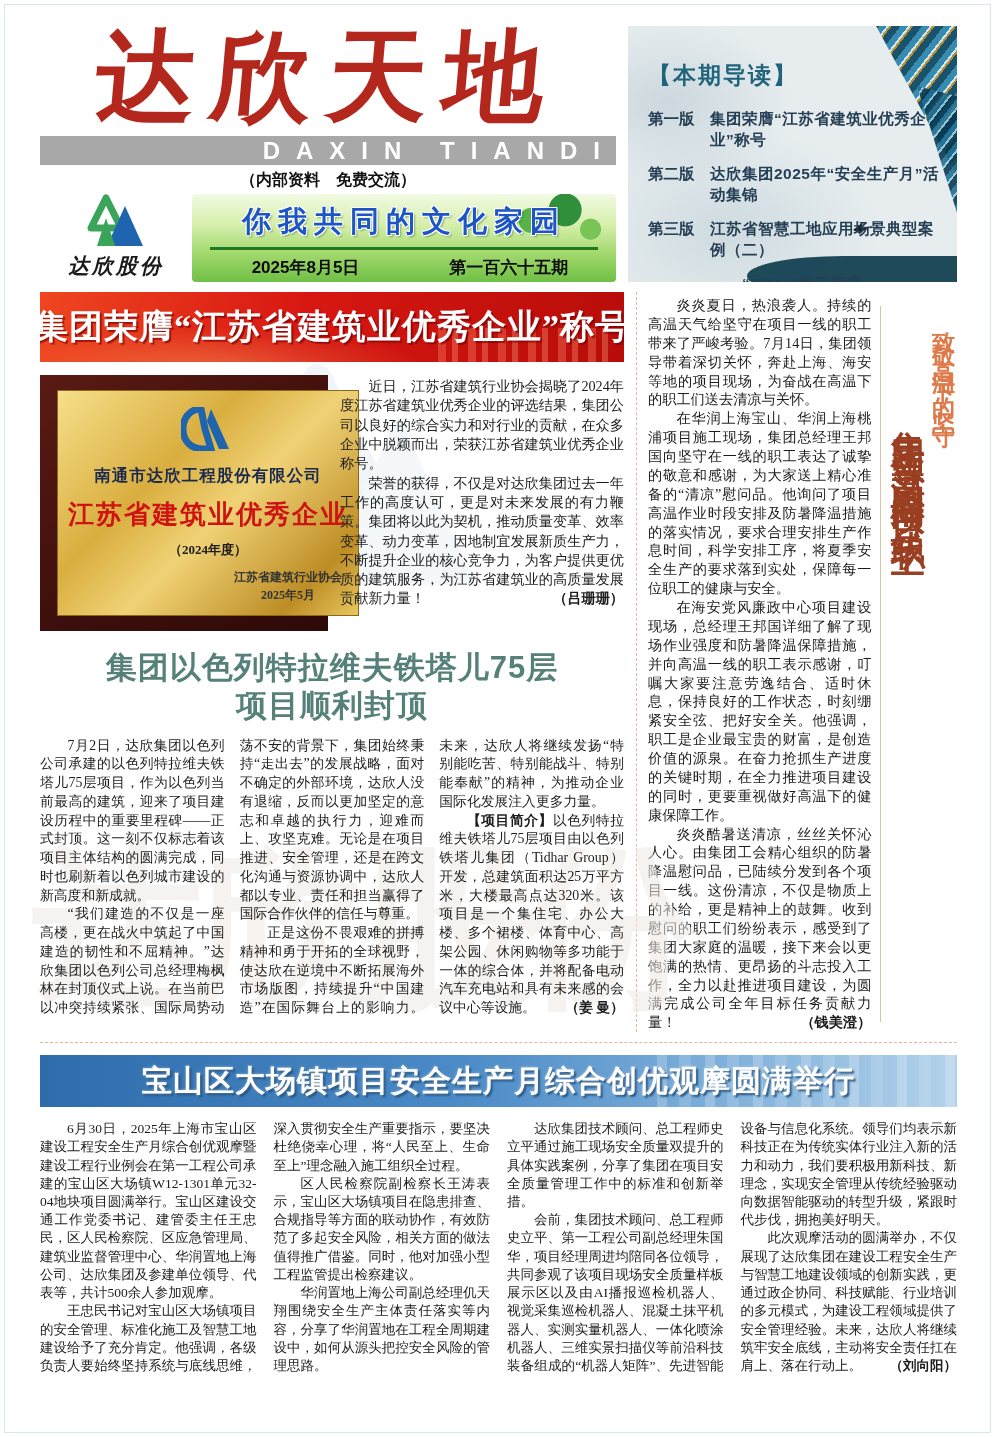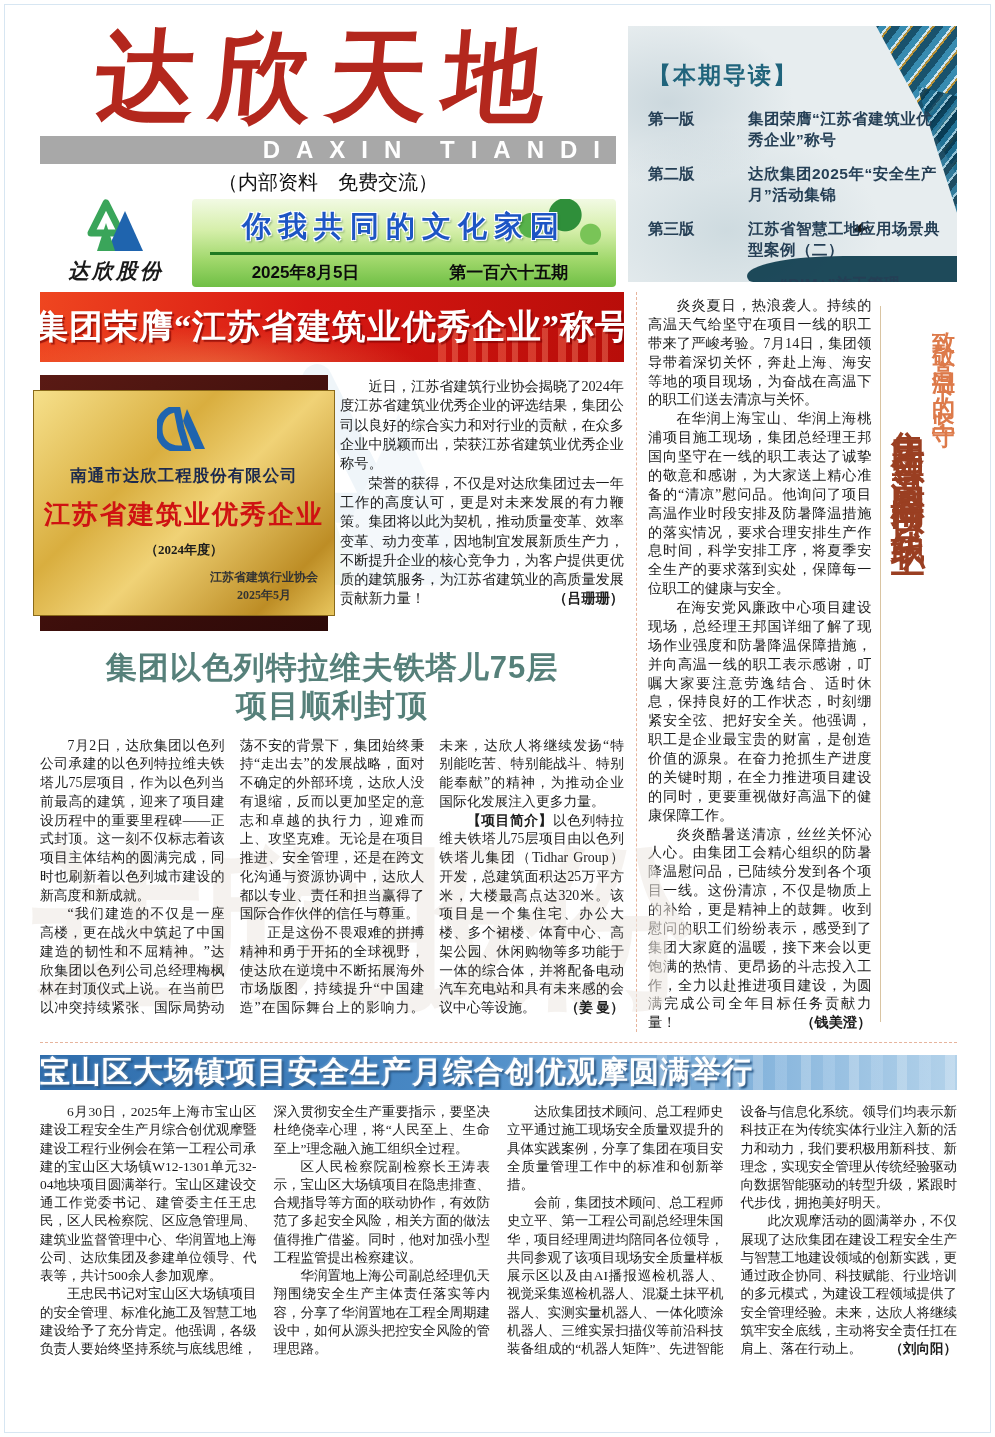"第一版" .guide-row { gap: 38px -> none }
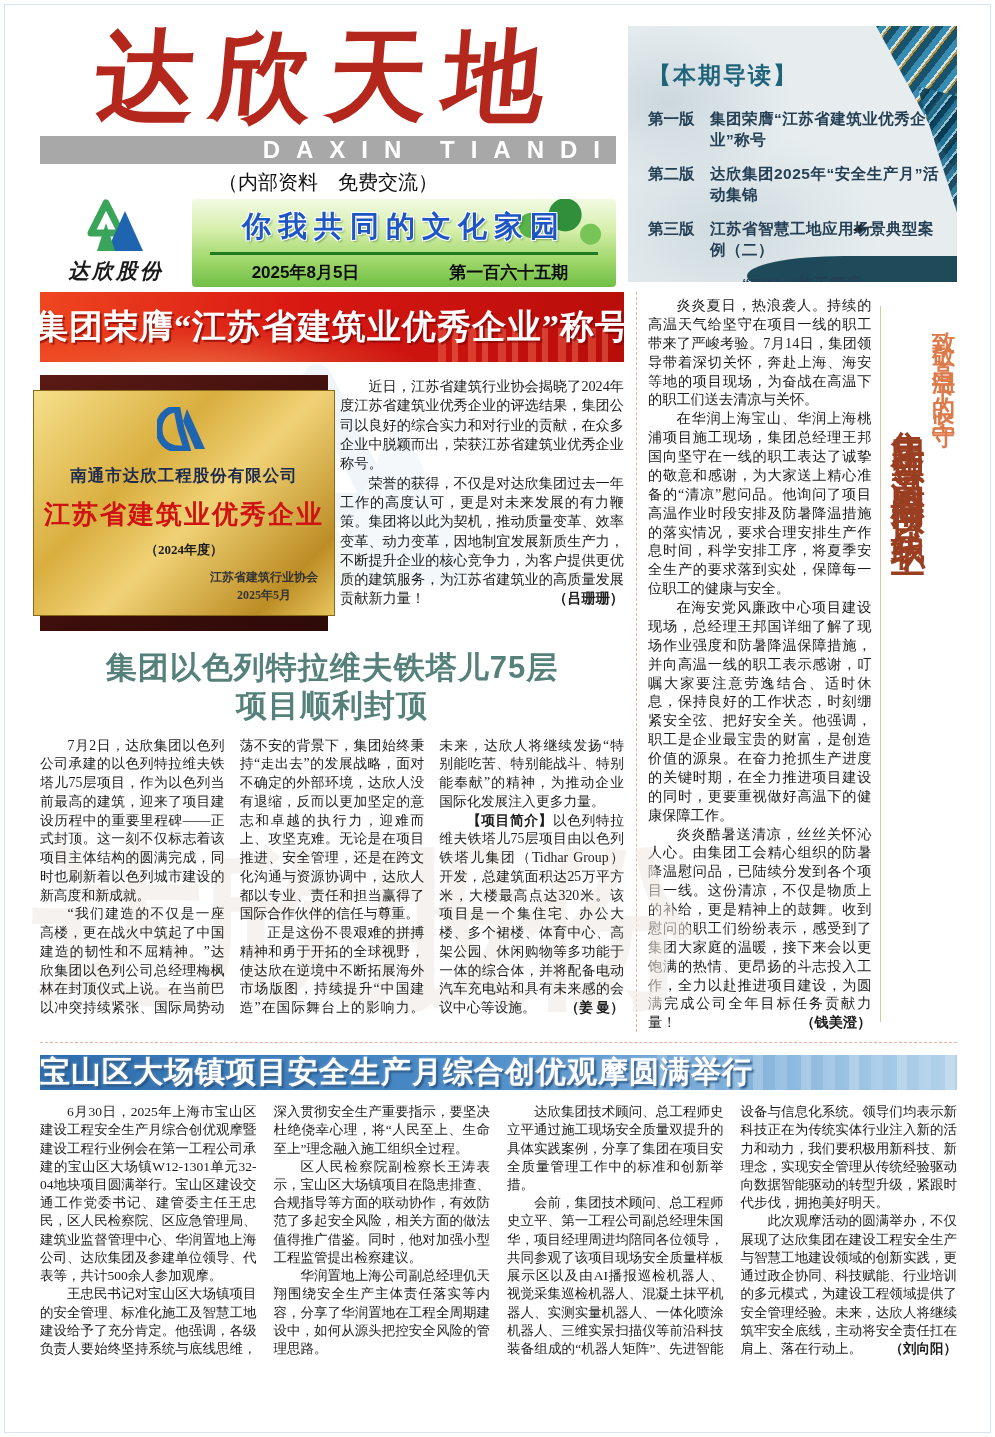"（内部资料 免费交流）" .subtitle { font-size: 20px -> 16px; font-weight: normal -> bold }
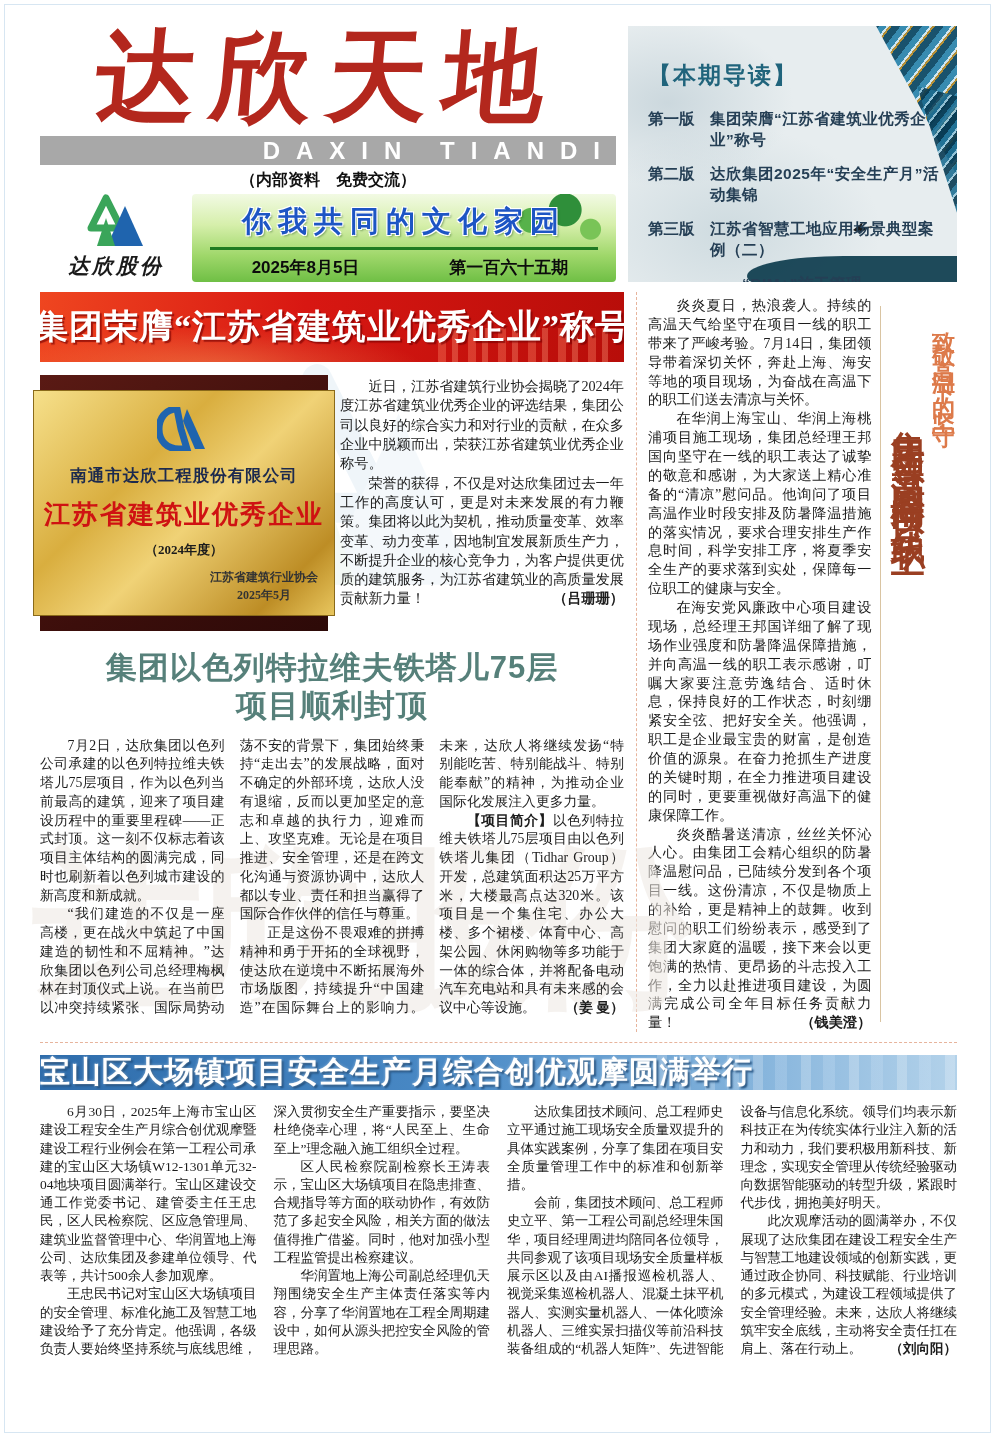"南通市达欣工程股份有限公司" .plaque { justify-content: center -> none }
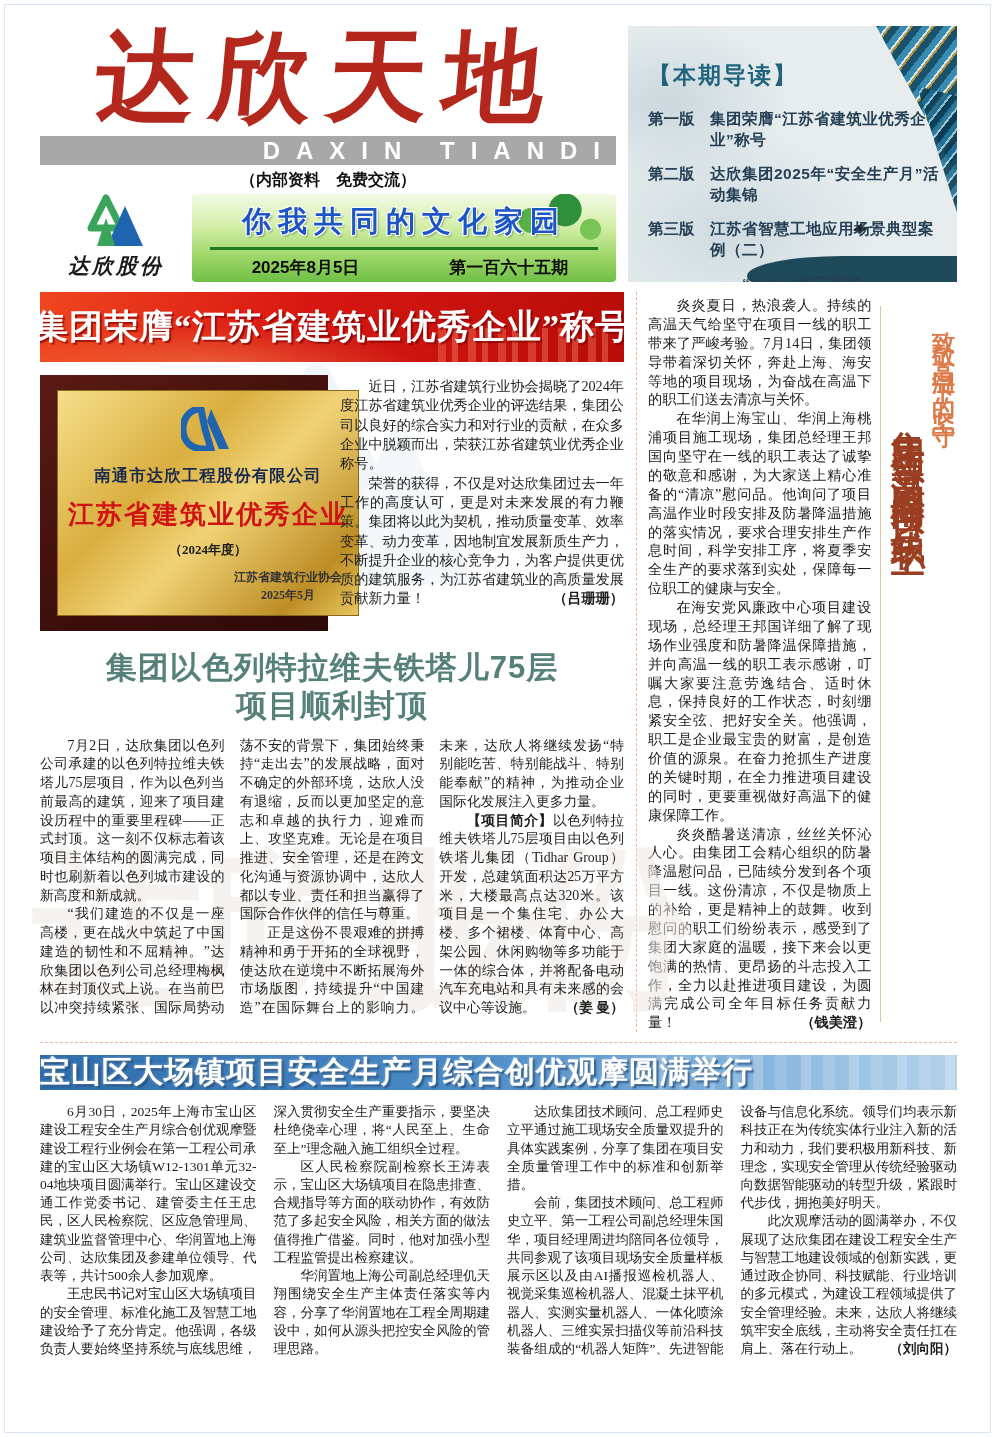"宝山区大场镇项目安全生产月综合创优观摩圆满举行" .blue-banner { height: 35px -> 52px; justify-content: none -> center }
